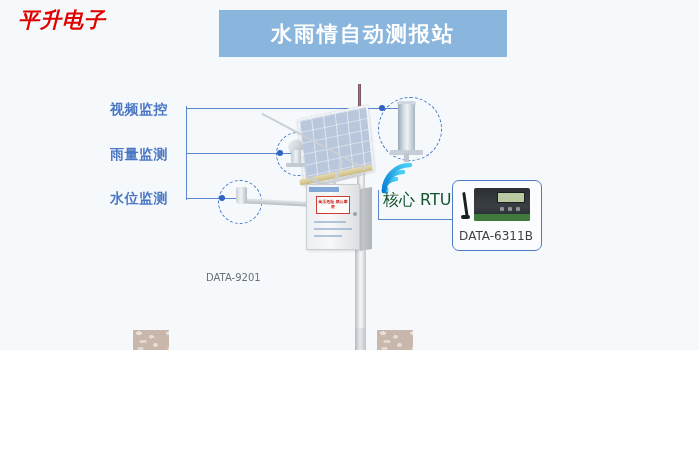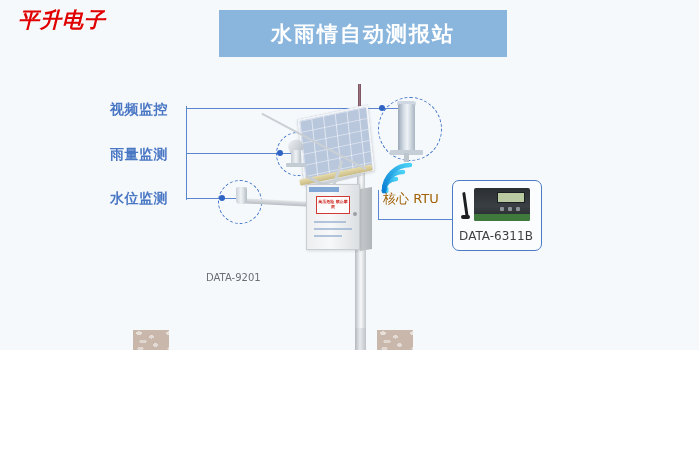"核心 RTU" #core-rtu-label { color: #a16207 -> #14532d; font-size: 13px -> 16px }
